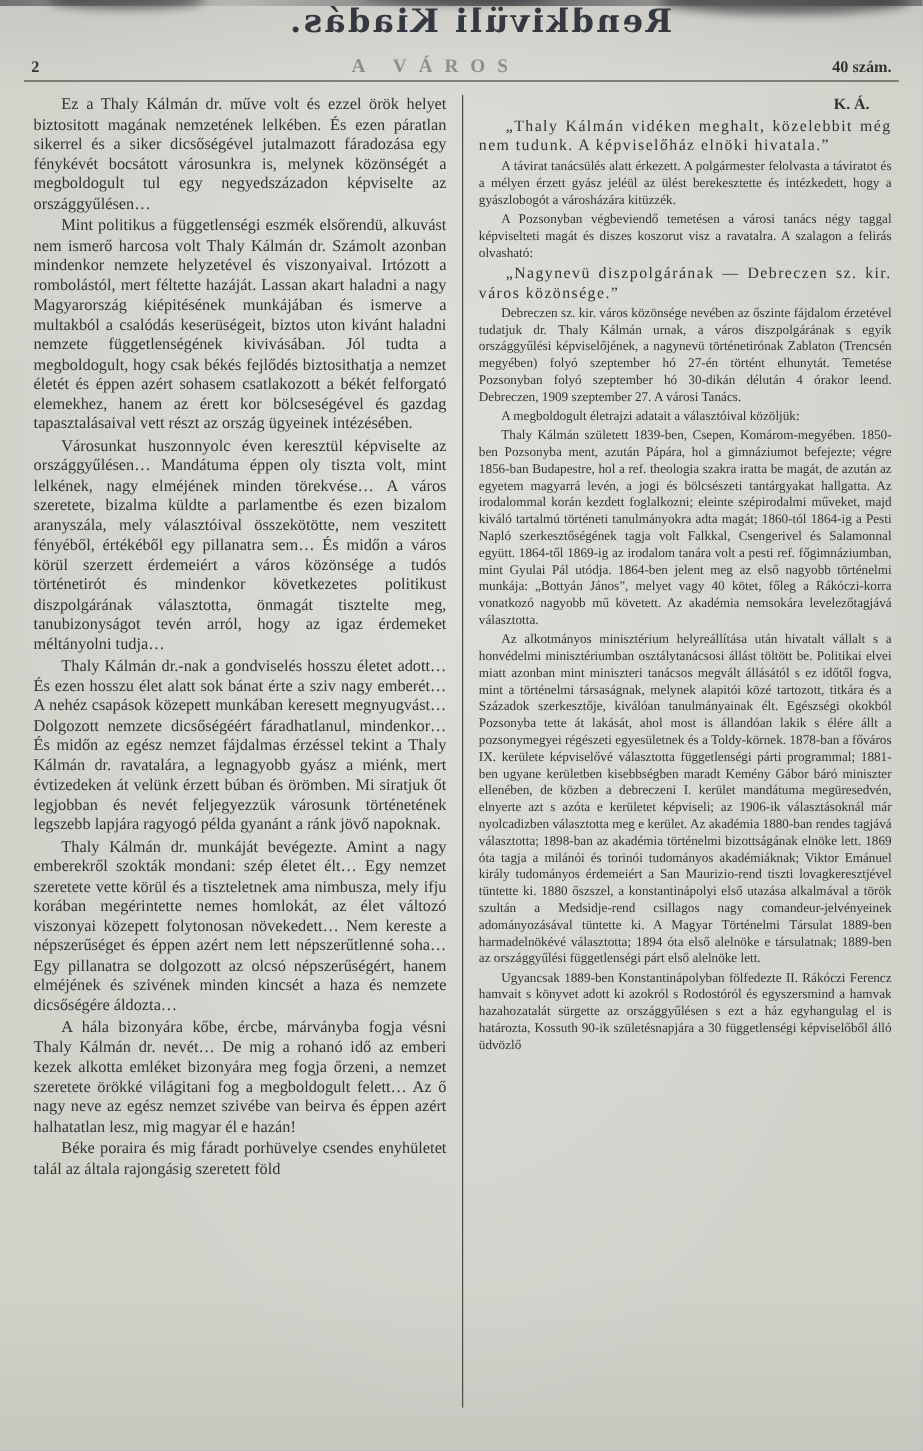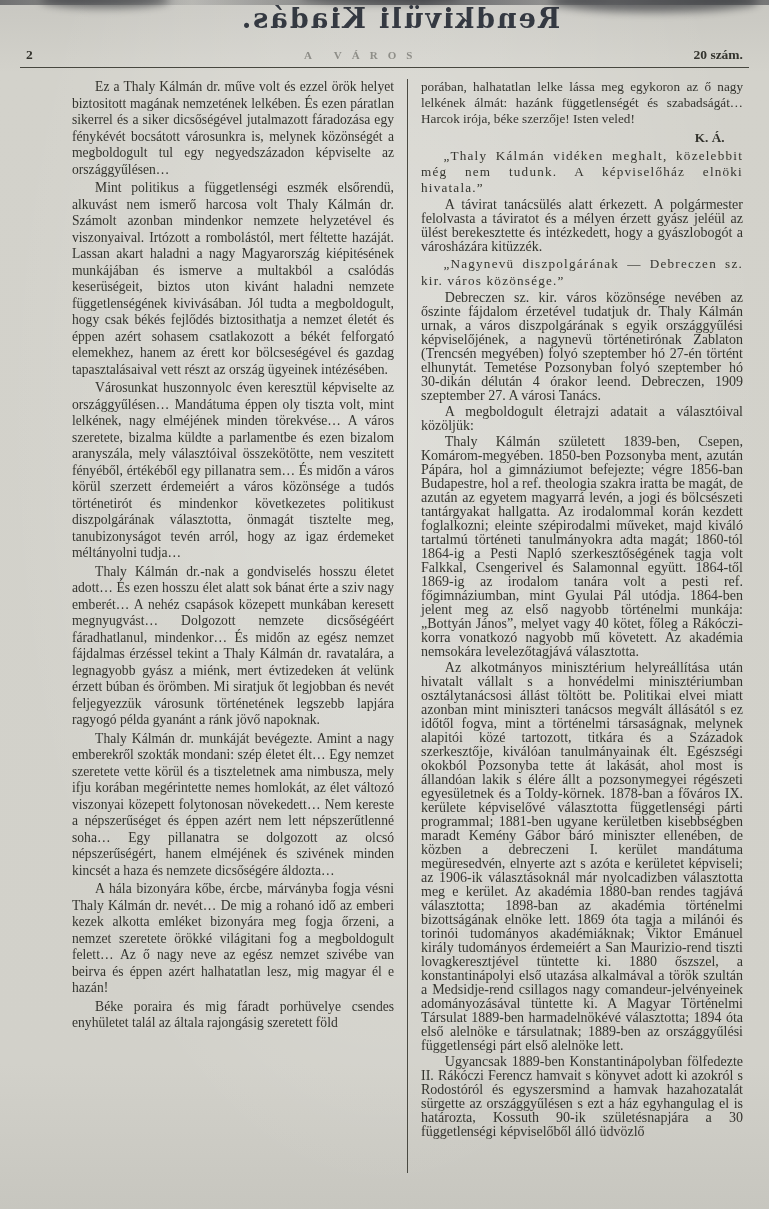"A VÁROS" .masthead { font-size: 11px -> 16px }
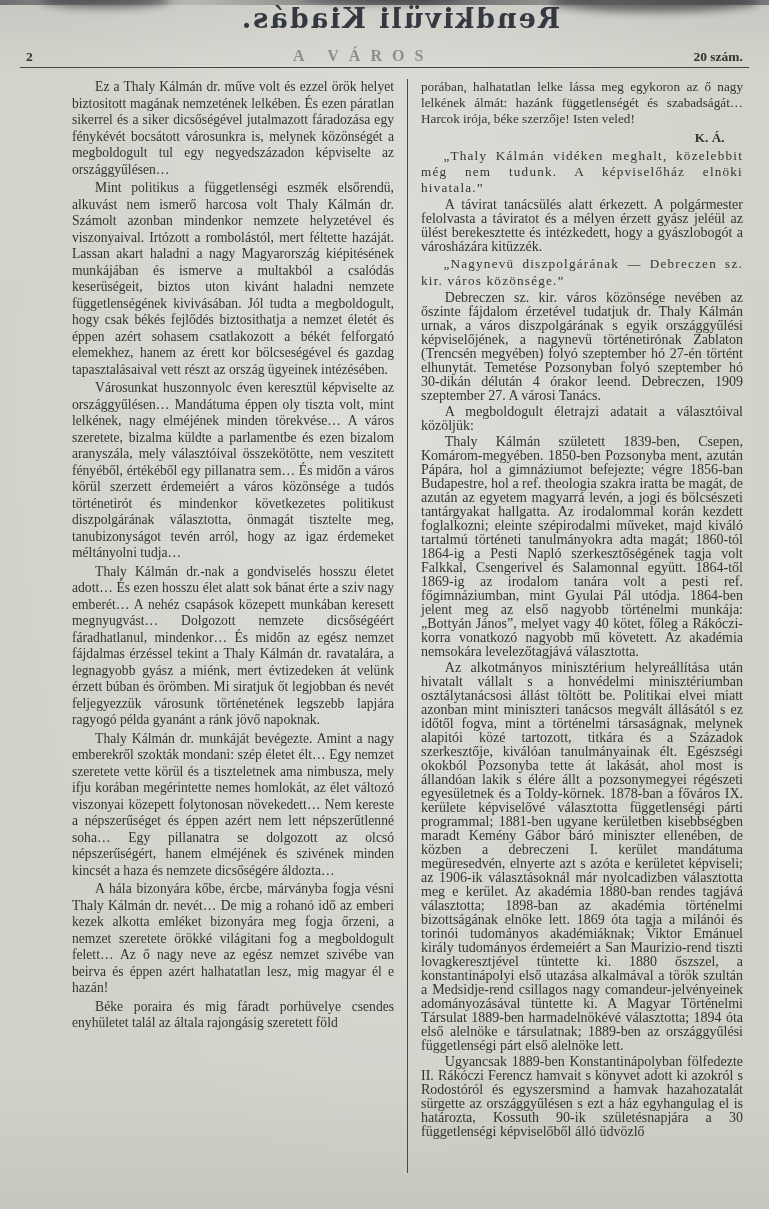"20 szám." span { text: 20 -> 40 }
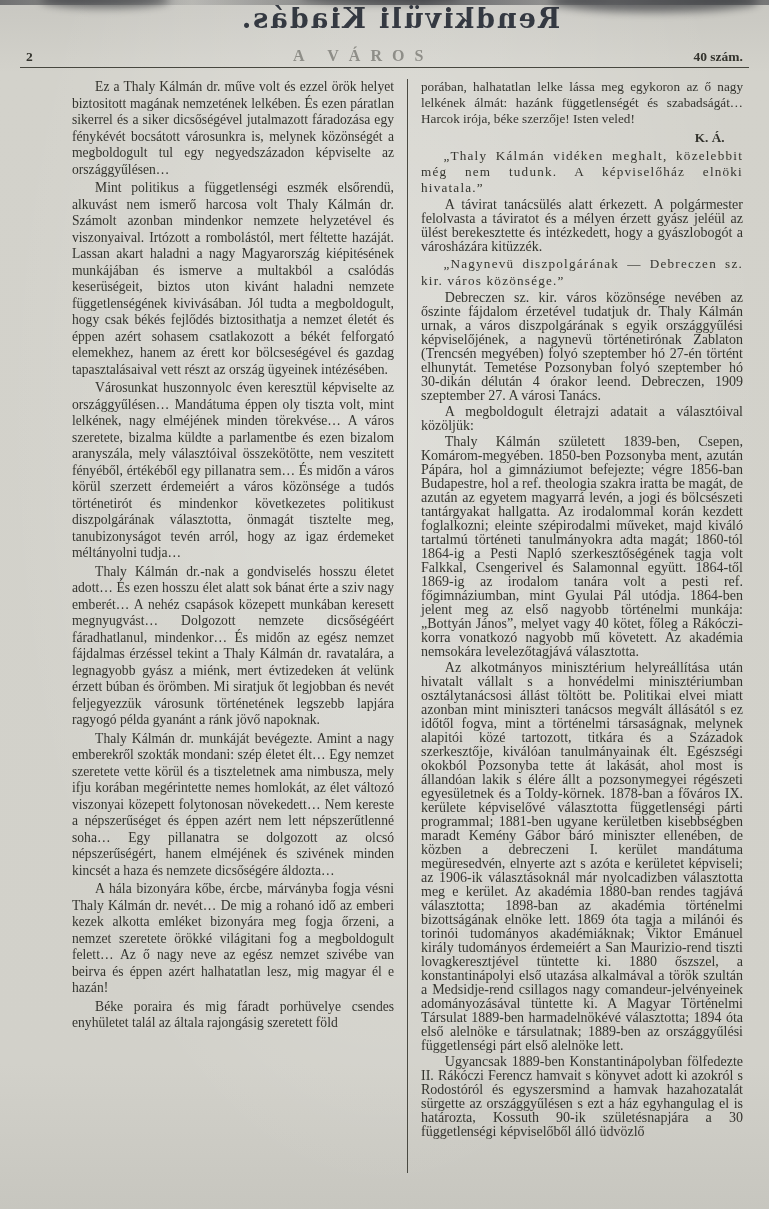"Ez a Thaly Kálmán dr." .col.left { margin-left: 44px -> none }
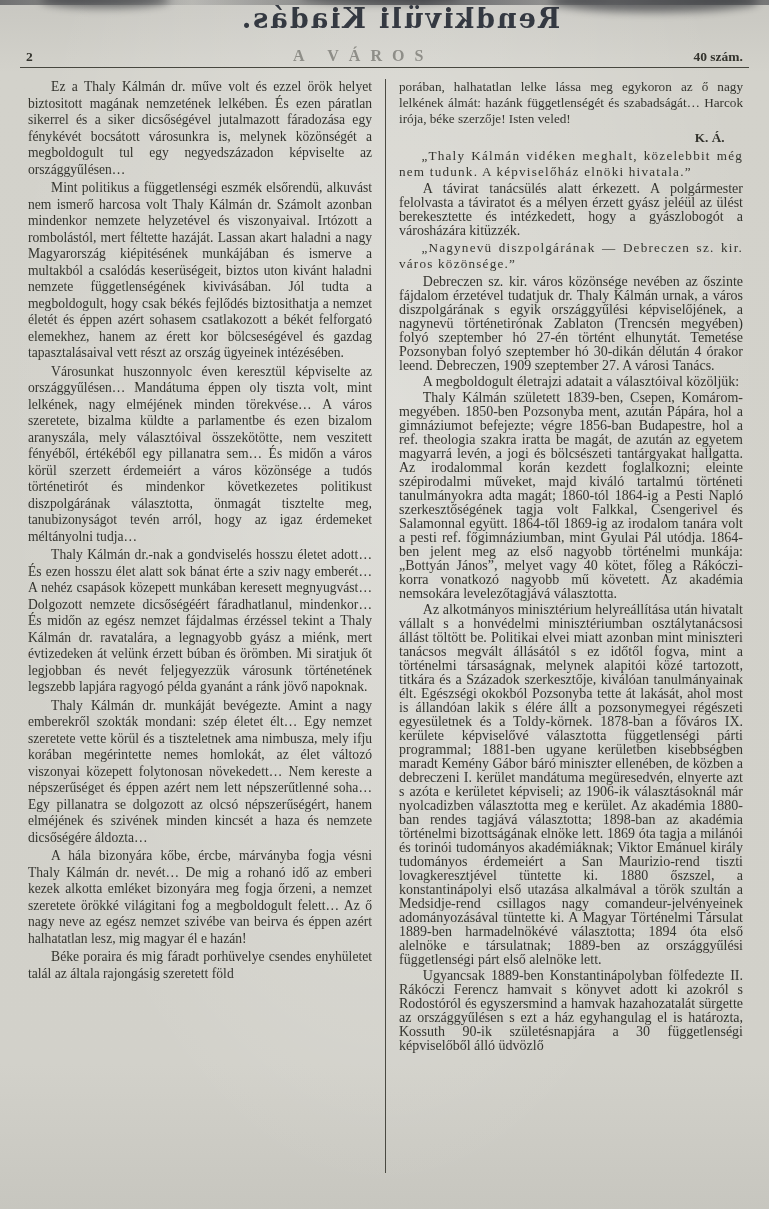"porában, halhatatlan lelke lássa meg" p.para { html: <p>porában, halhatatlan lelke lássa meg egykoron az ő nagy lelkének álmát: hazánk függetlenségét és szabadságát… Harcok irója, béke szerzője! Isten veled!</p> -> none }
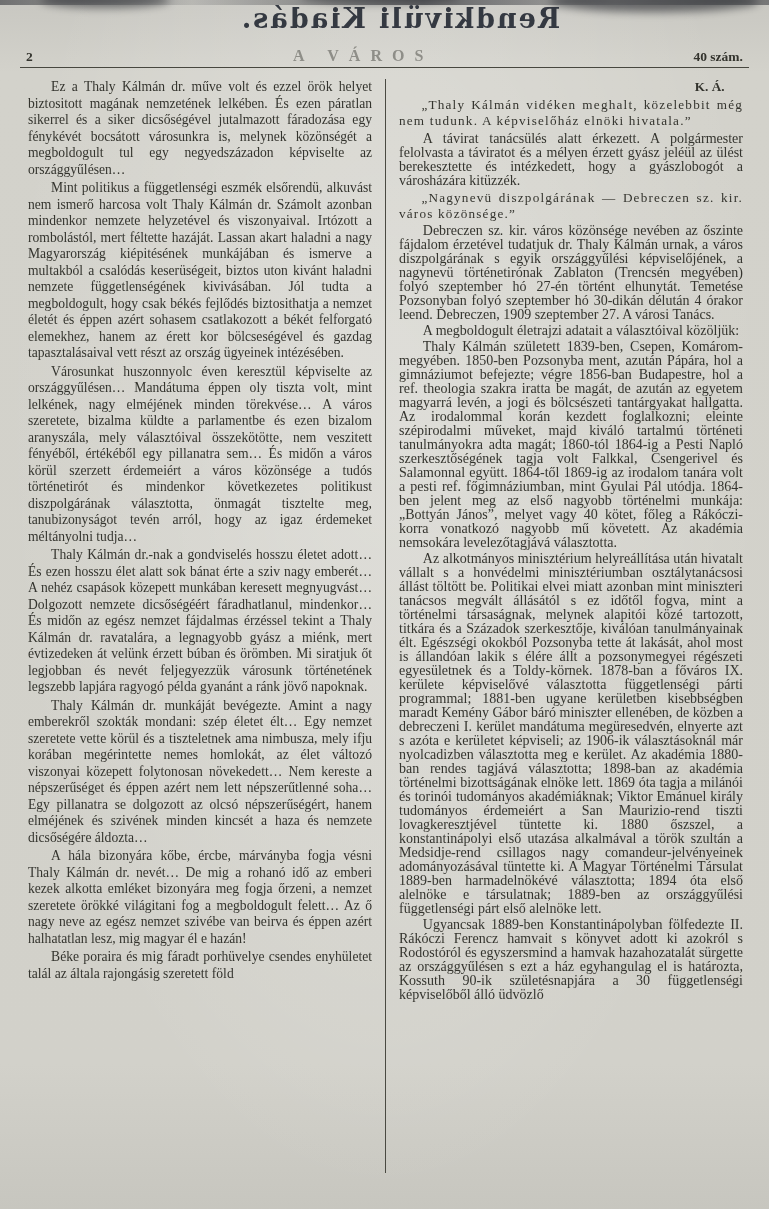"A távirat tanácsülés alatt érkezett." .small { font-size: 14px -> 11px }
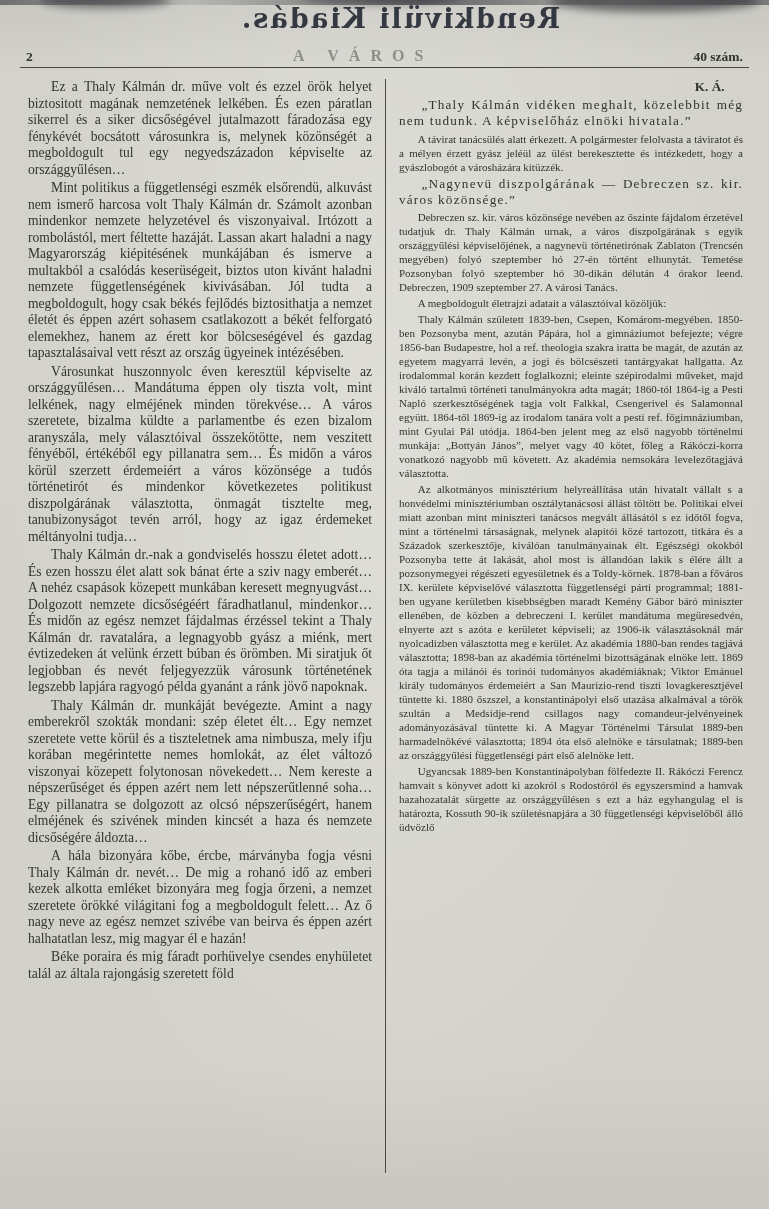"A Pozsonyban végbeviendő temetésen a" p.para { html: none -> <p>A Pozsonyban végbeviendő temetésen a városi tanács négy taggal képviselteti magát és diszes koszorut visz a ravatalra. A szalagon a felirás olvasható:</p> }
